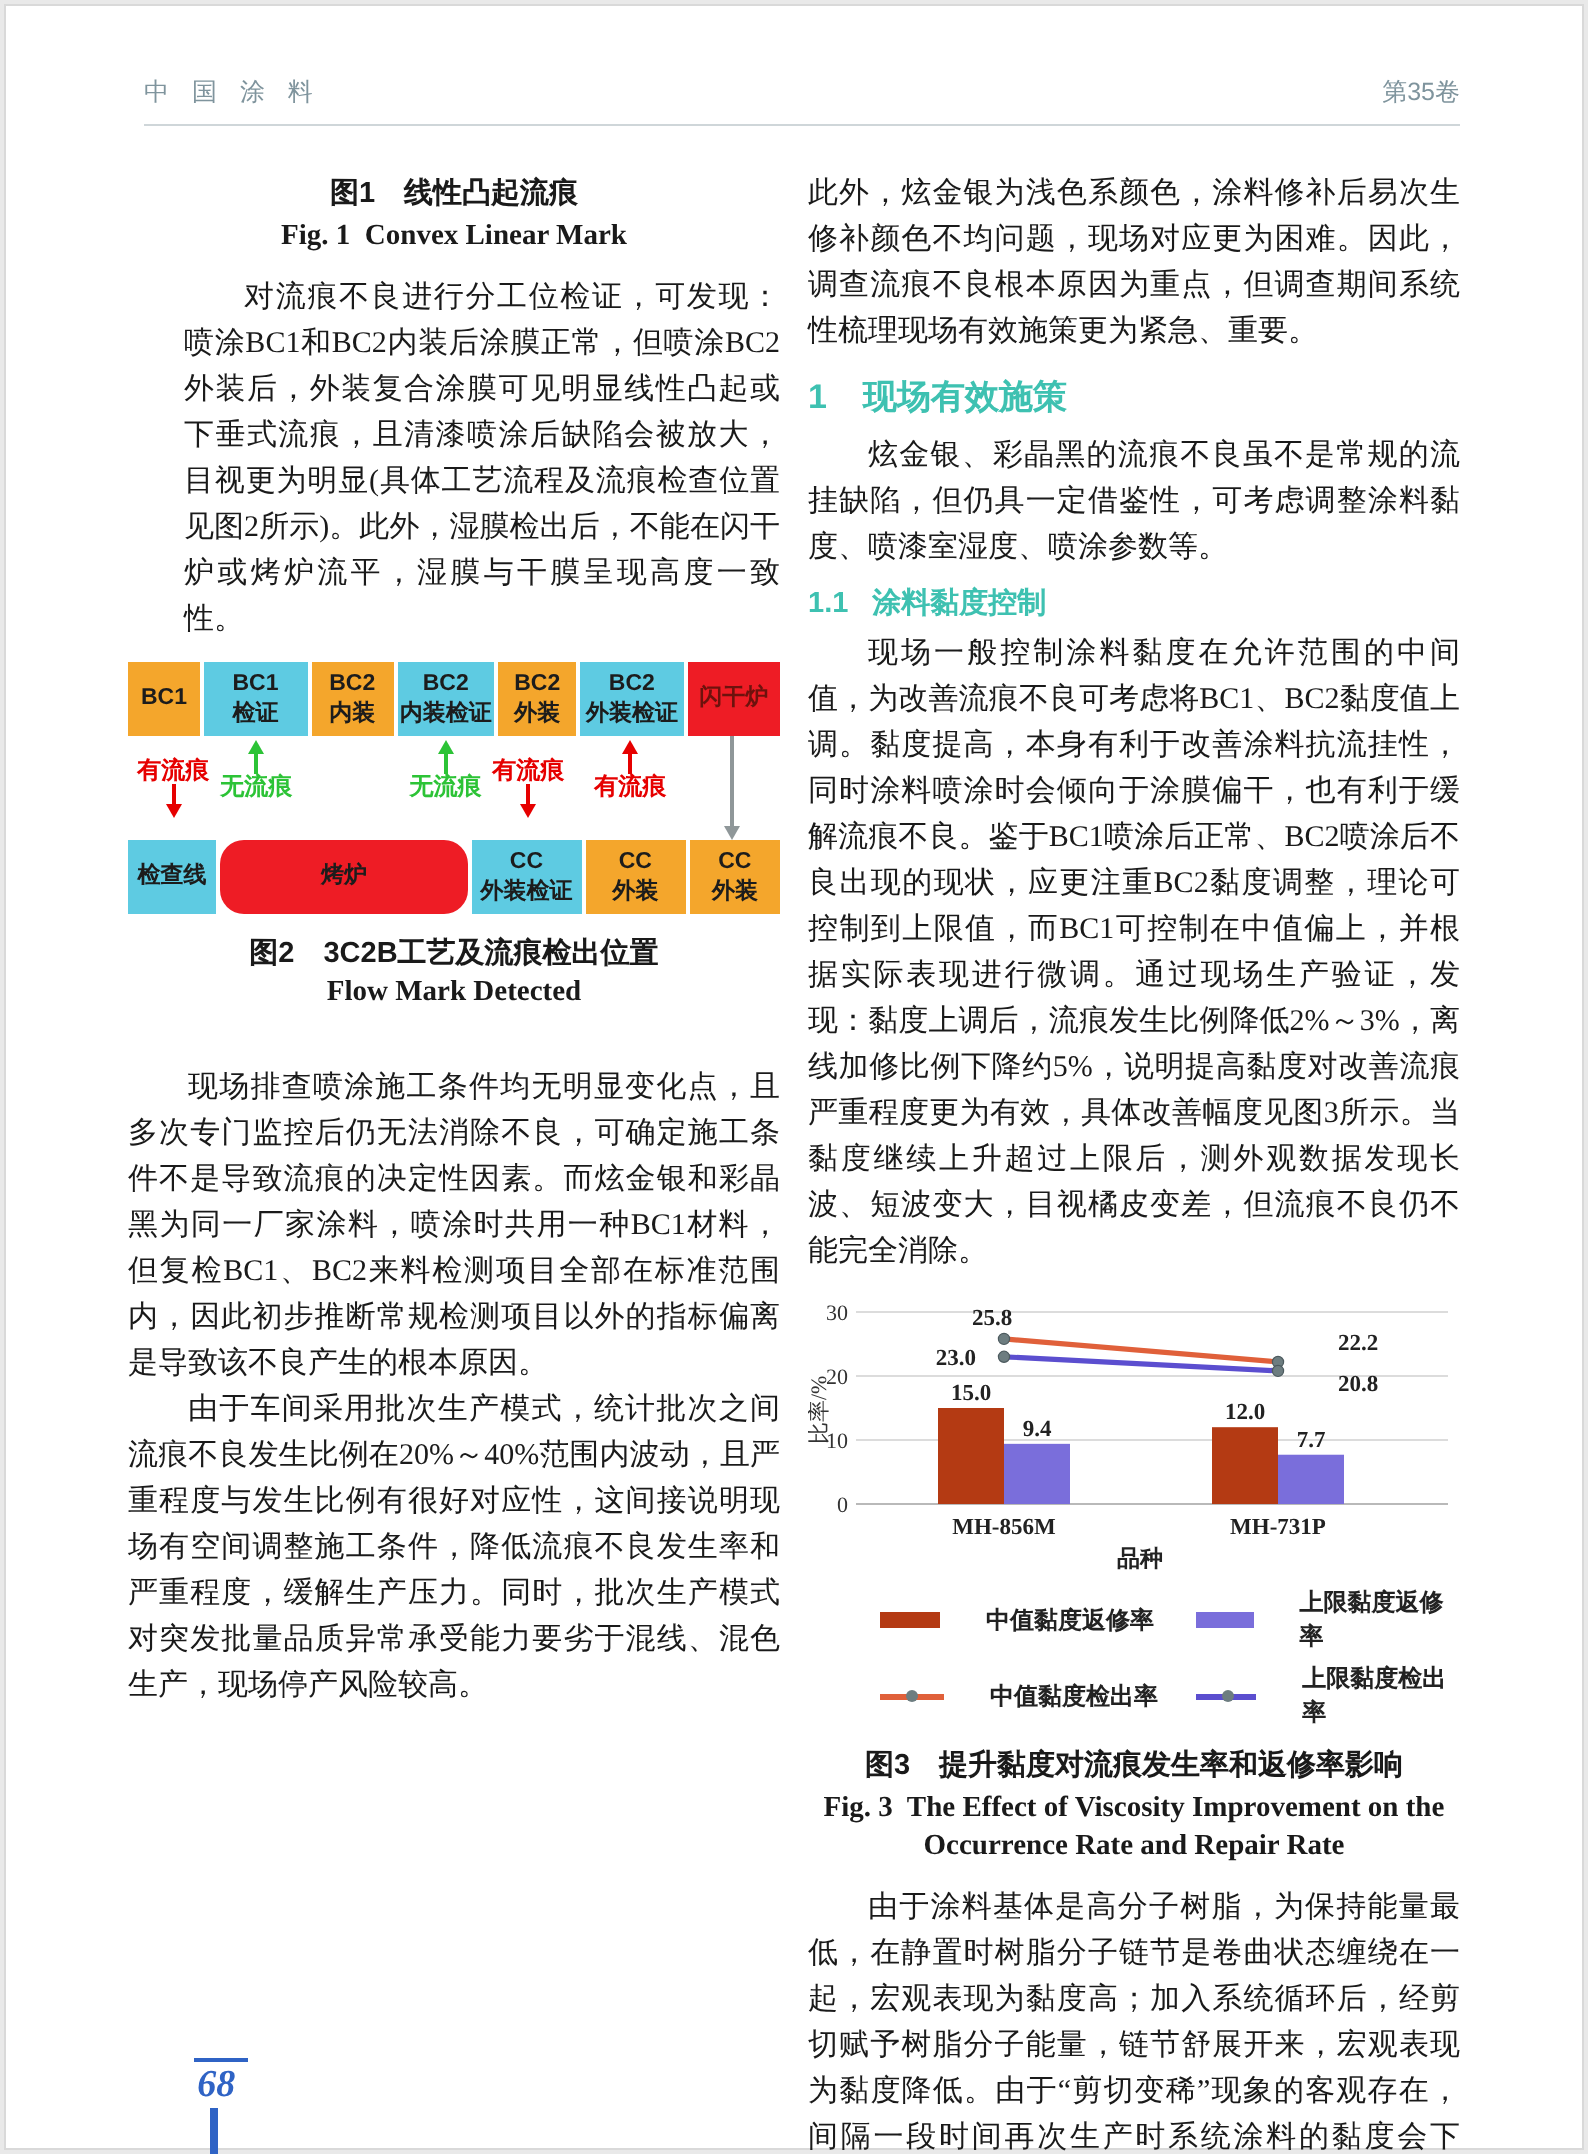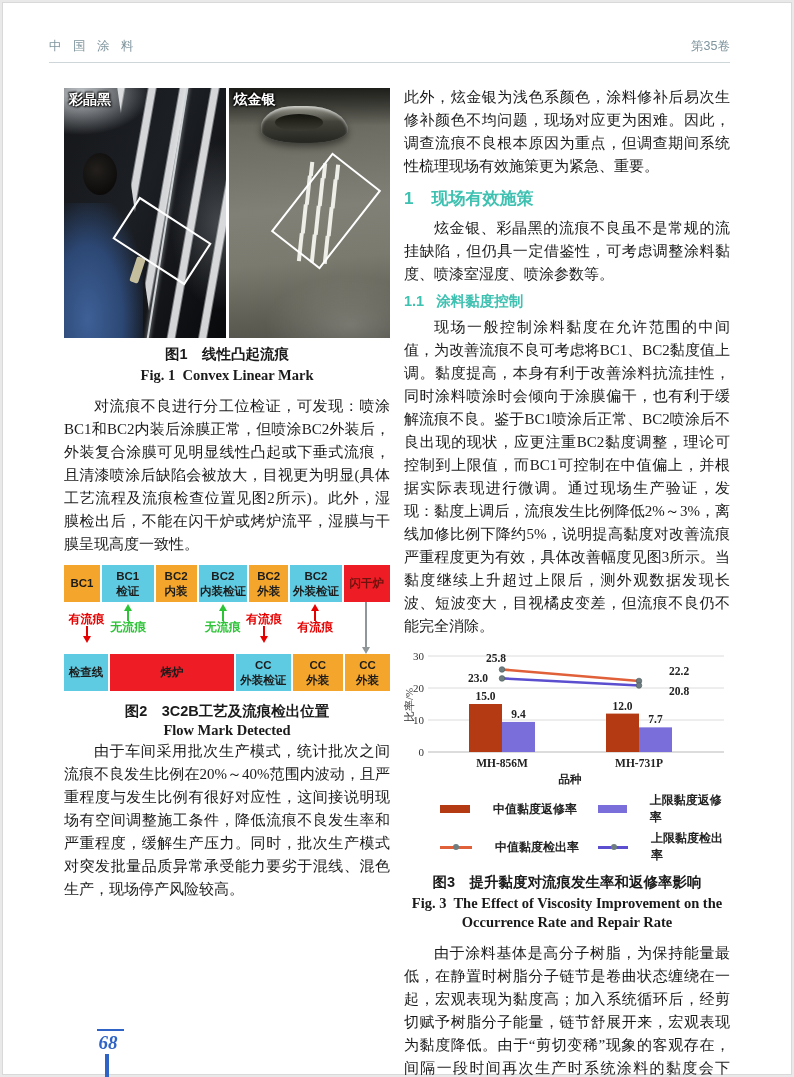"中 国 涂 料" .hdr { left: 49px -> 72px }
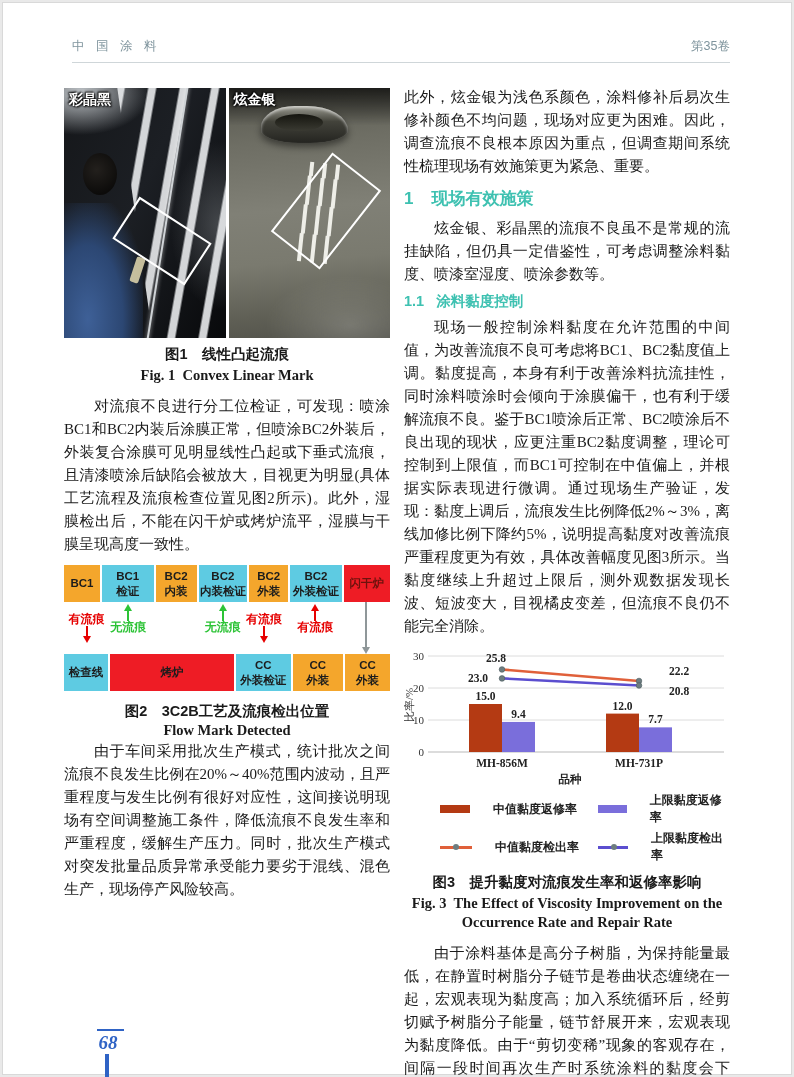"彩晶黑" div.fig1-imgs { html: <div> <div> <span>彩晶黑</span> <div></div> <div></div> <div></div> <div></div> <div></div> <div></div> </div> <div> <span>炫金银</span> <div></div> <div></div> <div></div> </div> </div> -> none }
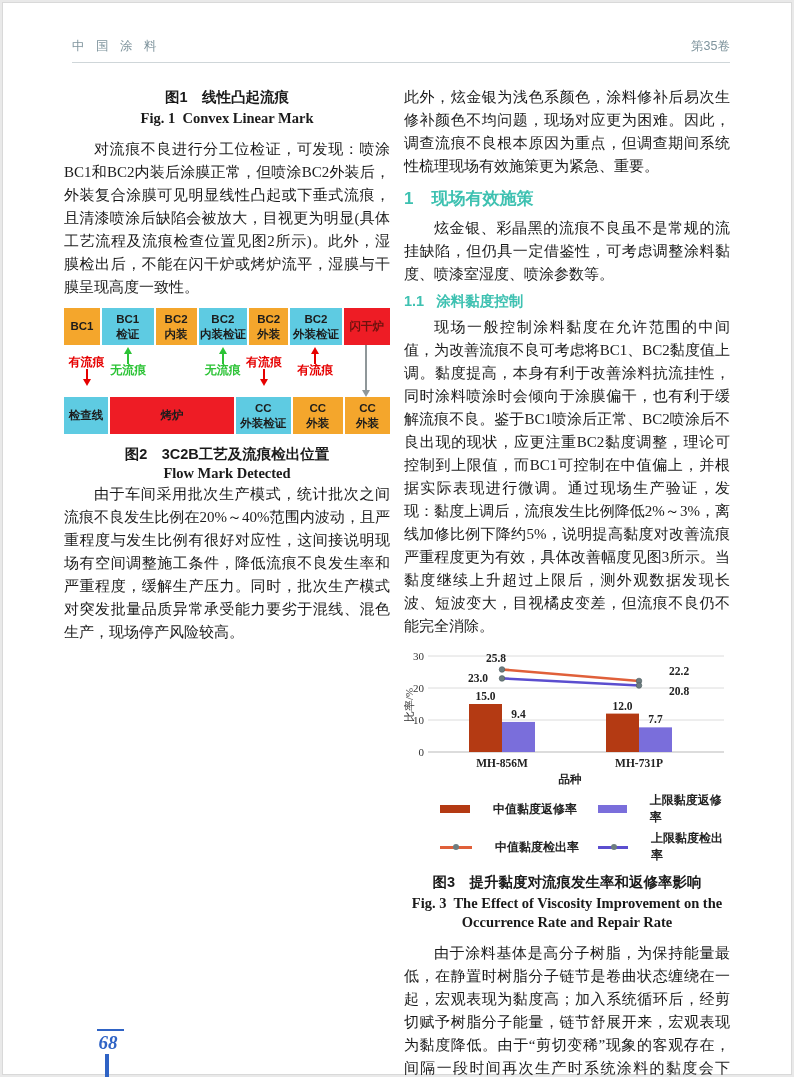"对流痕不良进行分工位检证，可发现：喷涂BC1和BC2内装后涂膜正常，但喷涂BC2" p.body { margin-left: none -> 28px }
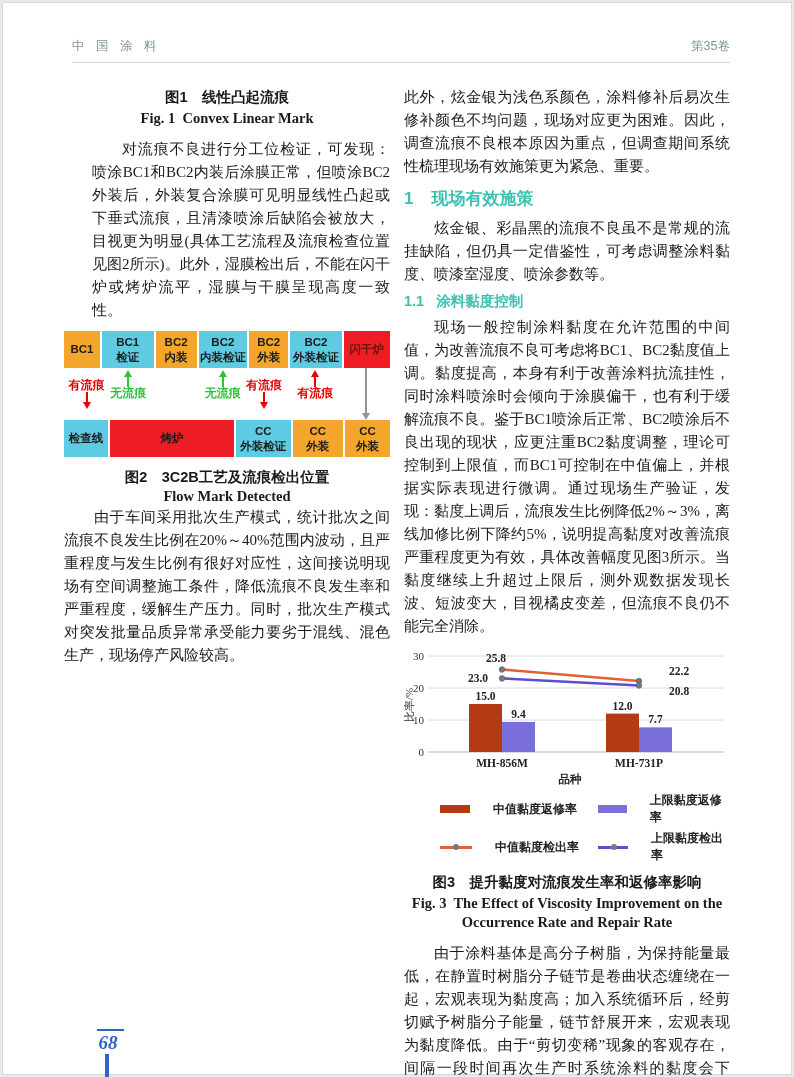"烤炉" div.f2box { border-radius: none -> 12px }
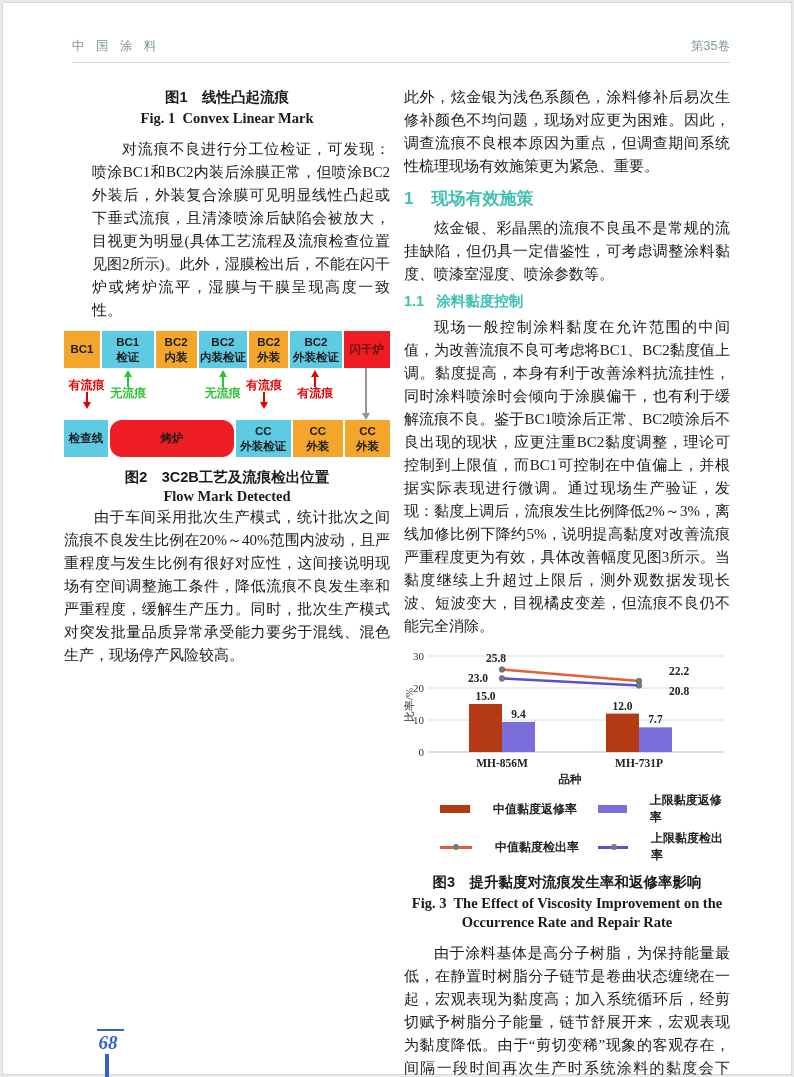"现场排查喷涂施工条件均无明显变化点，且多次专门监控后仍无法消除不良，可确定施工条" p.body { html: none -> <p>现场排查喷涂施工条件均无明显变化点，且多次专门监控后仍无法消除不良，可确定施工条件不是导致流痕的决定性因素。而炫金银和彩晶黑为同一厂家涂料，喷涂时共用一种BC1材料，但复检BC1、BC2来料检测项目全部在标准范围内，因此初步推断常规检测项目以外的指标偏离是导致该不良产生的根本原因。</p> }
